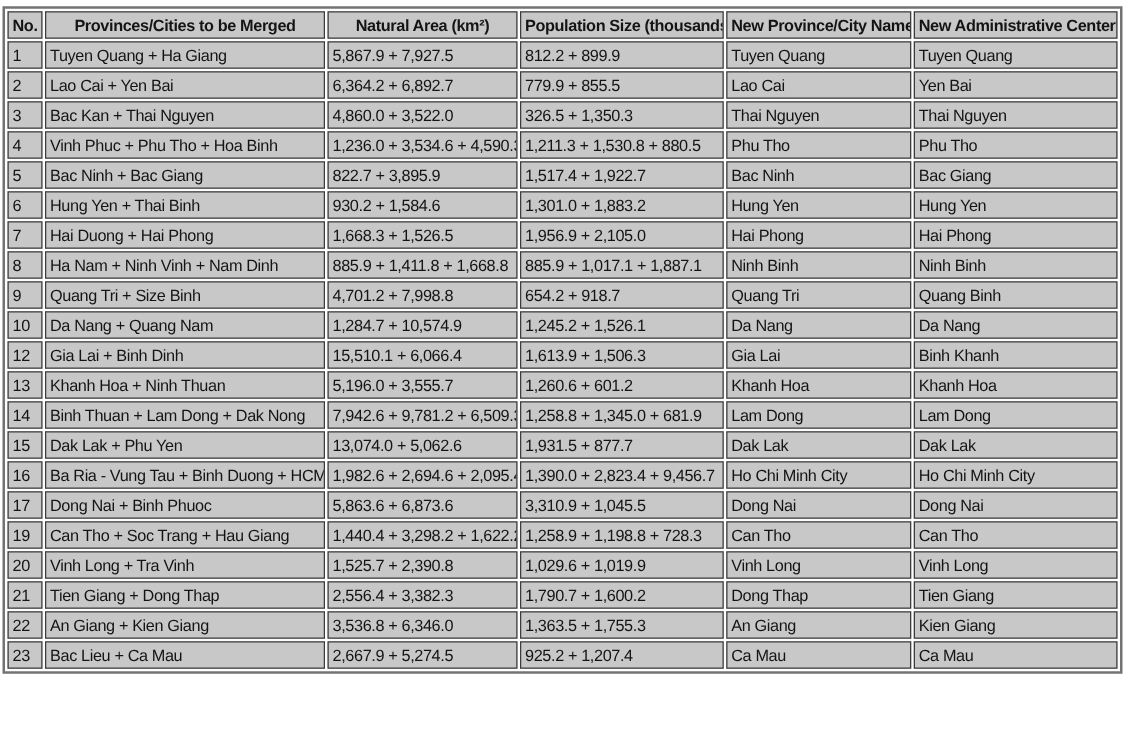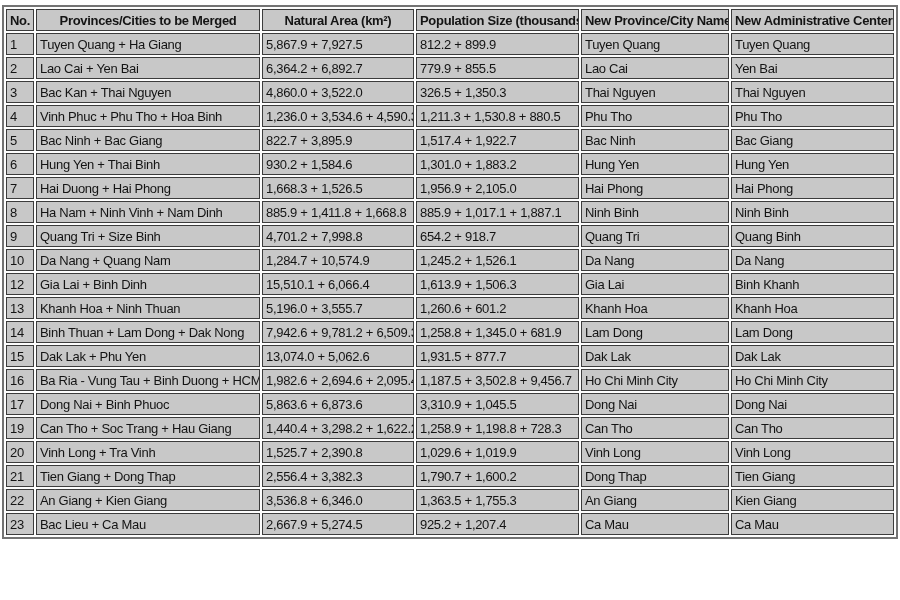"1,187.5 + 3,502.8 + 9,456.7" td { text: 1,187.5 + 3,502.8 -> 1,390.0 + 2,823.4 }
